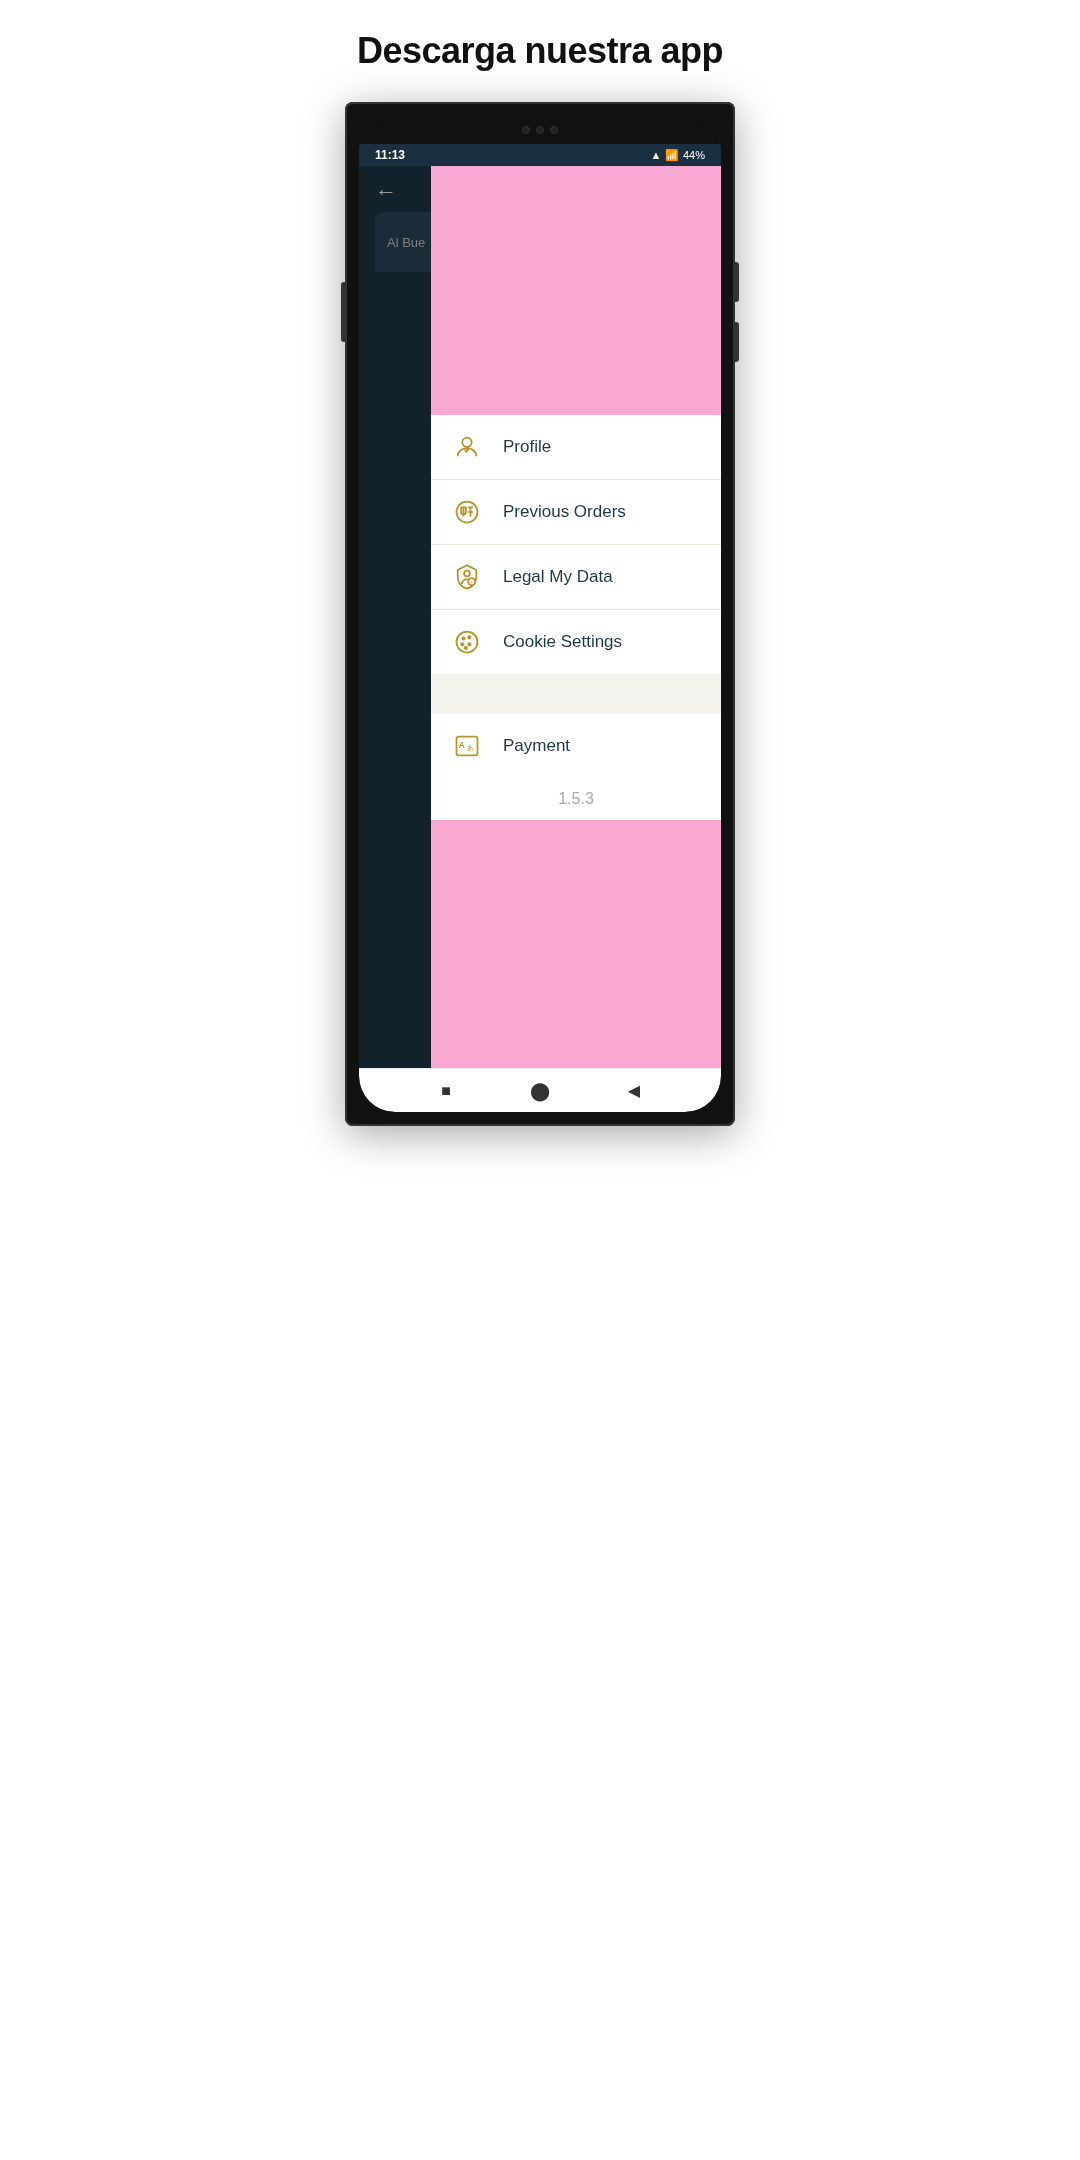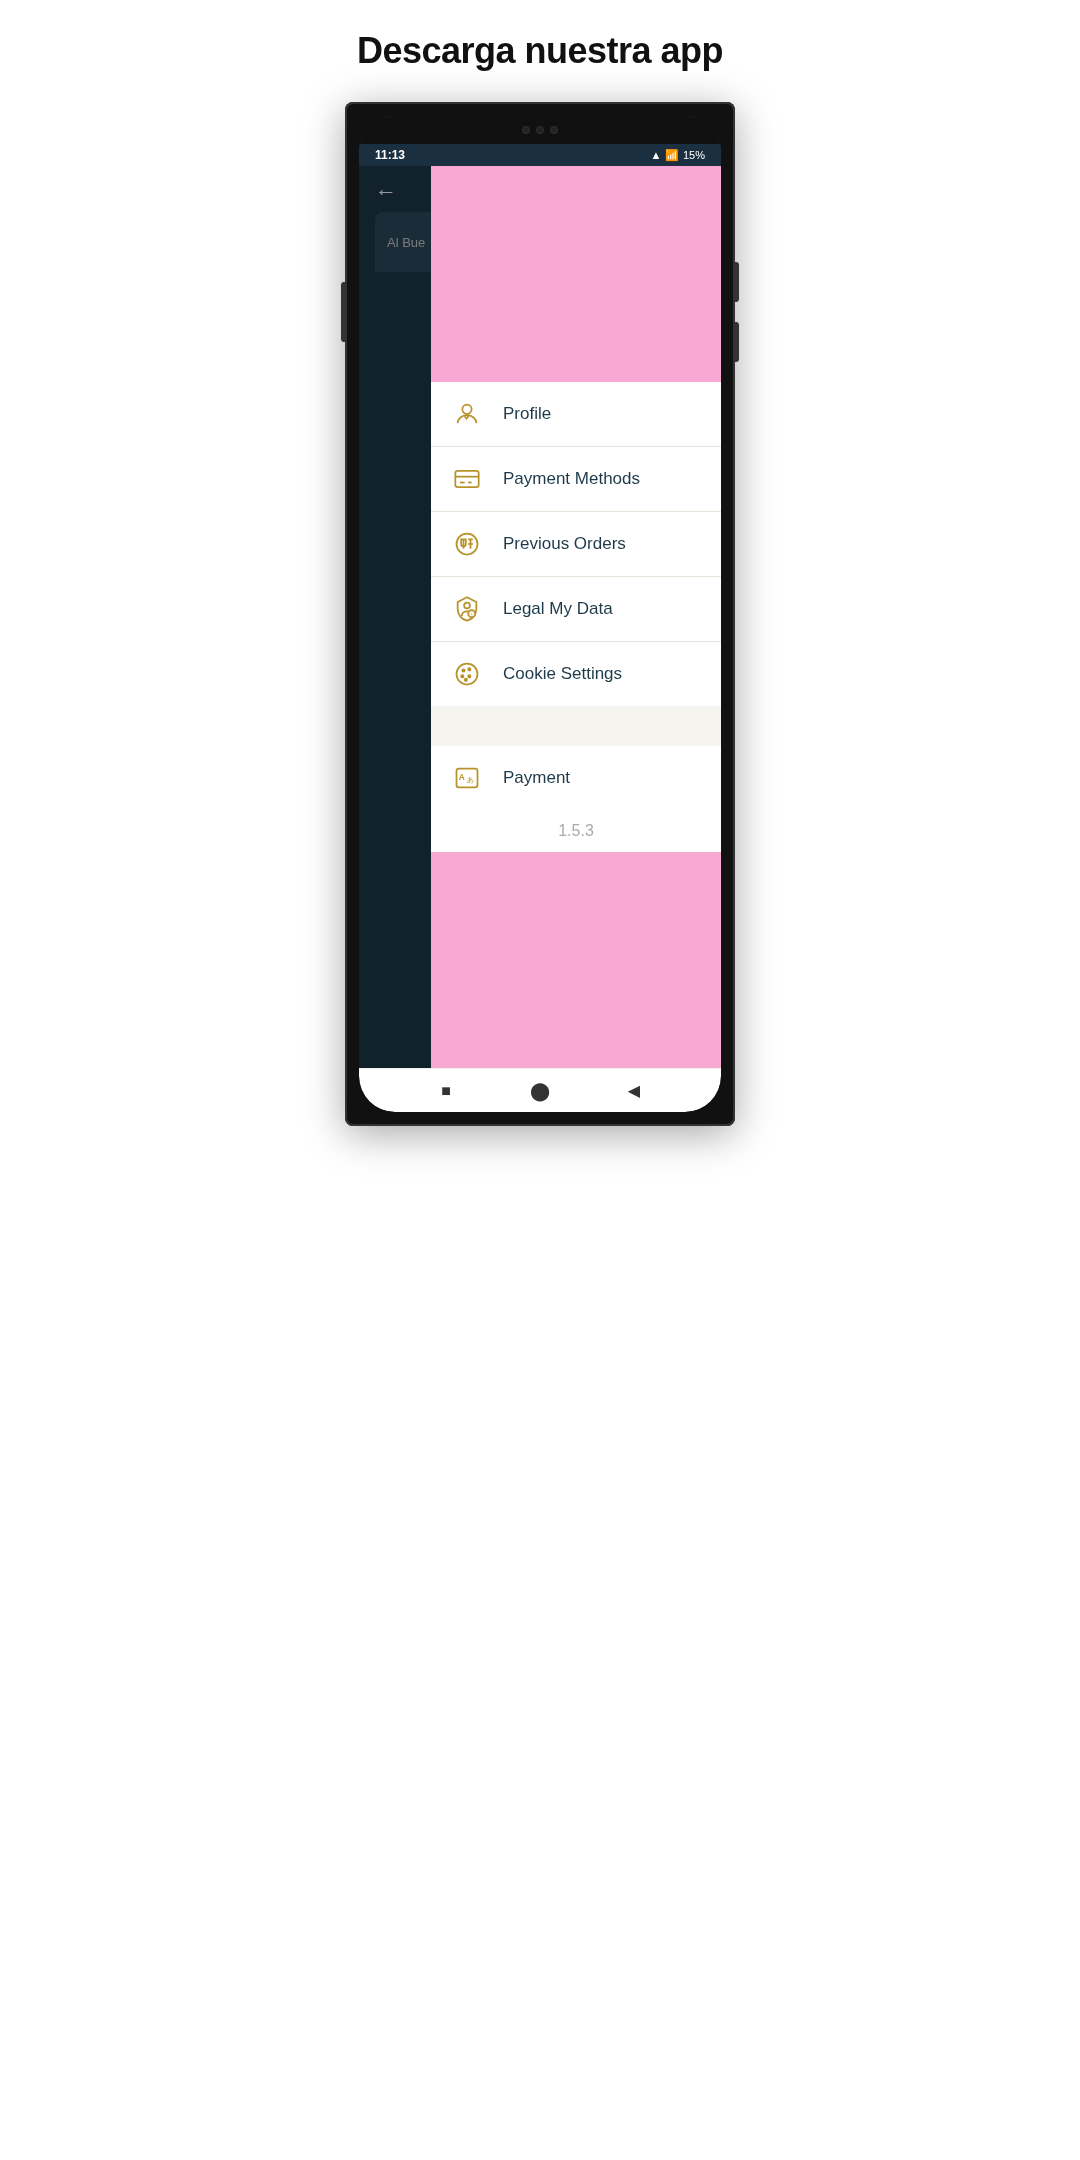"15%" span { text: 15% -> 44% }
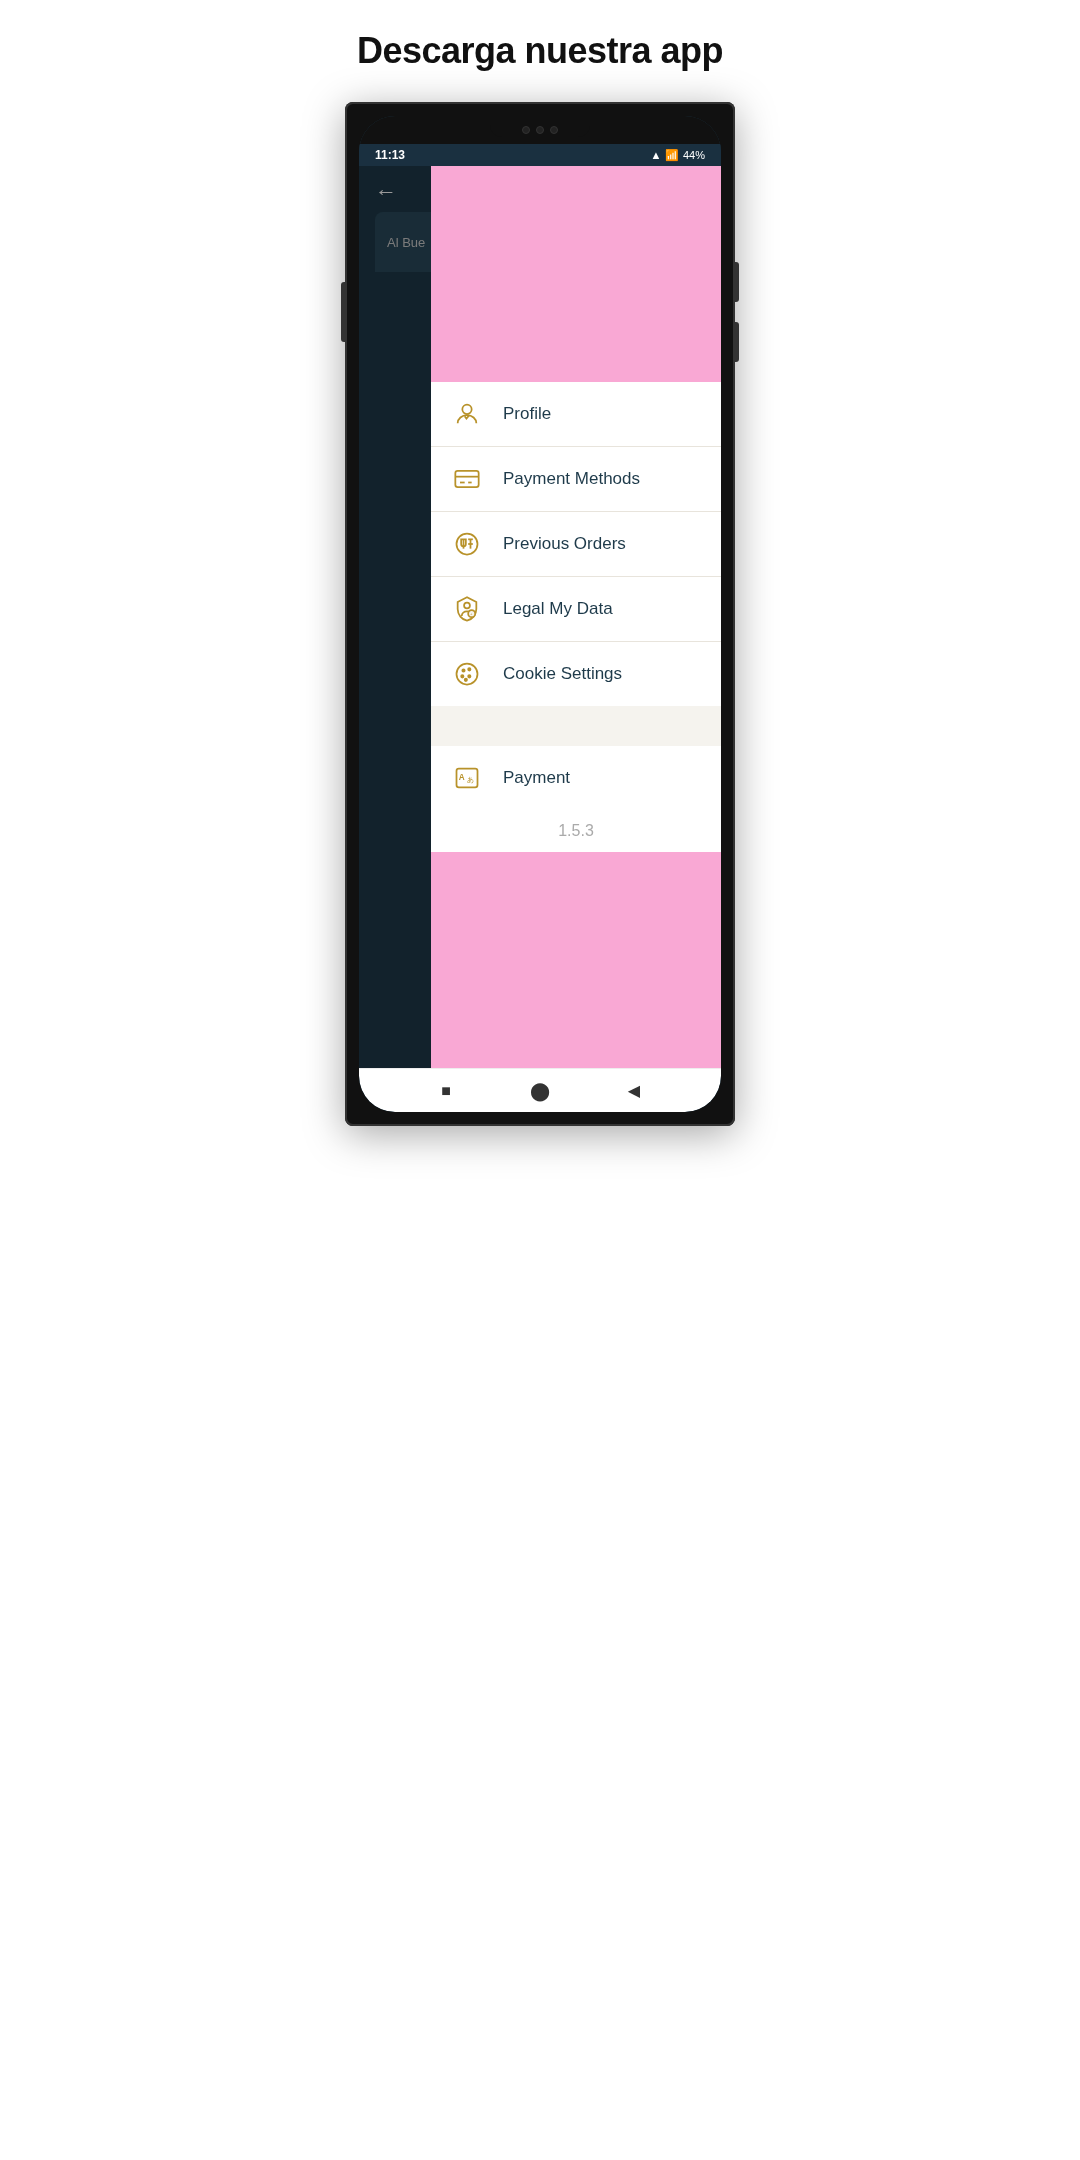"Payment Methods" div.menu-item { html: <div> <div> <svg> <rect></rect> <line></line> <line></line> <line></line> </svg> </div> <span>Payment Methods</span> </div> -> none }
